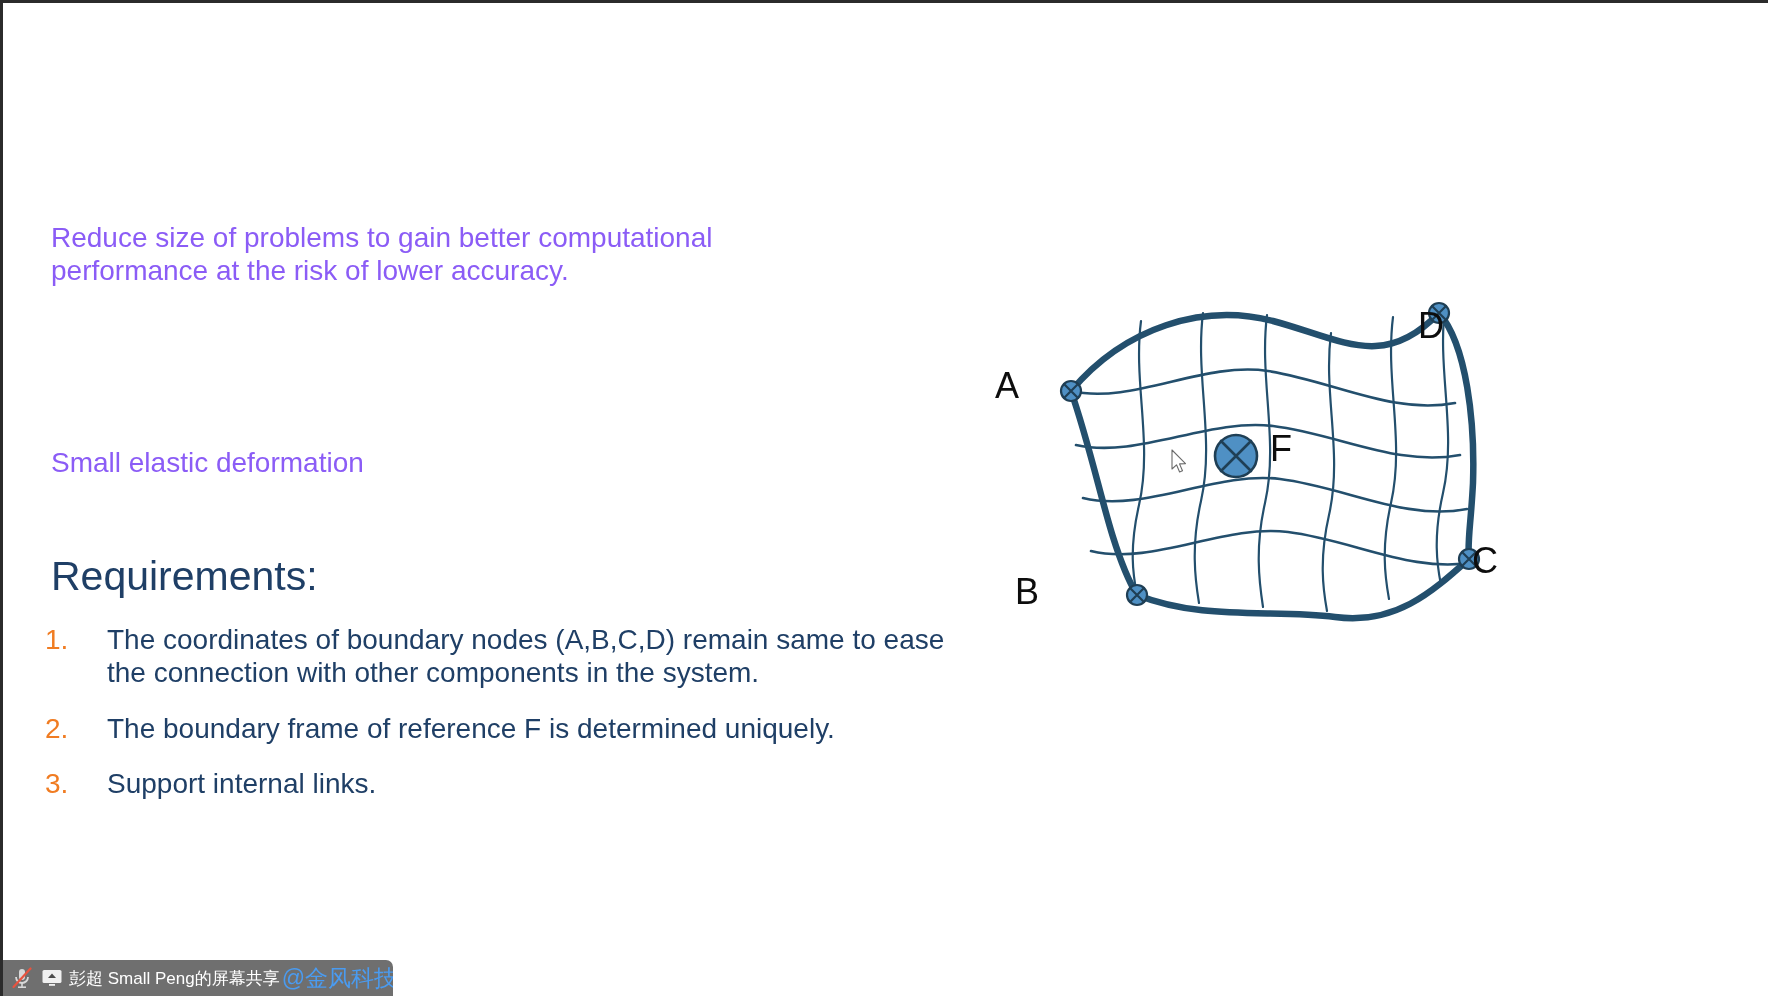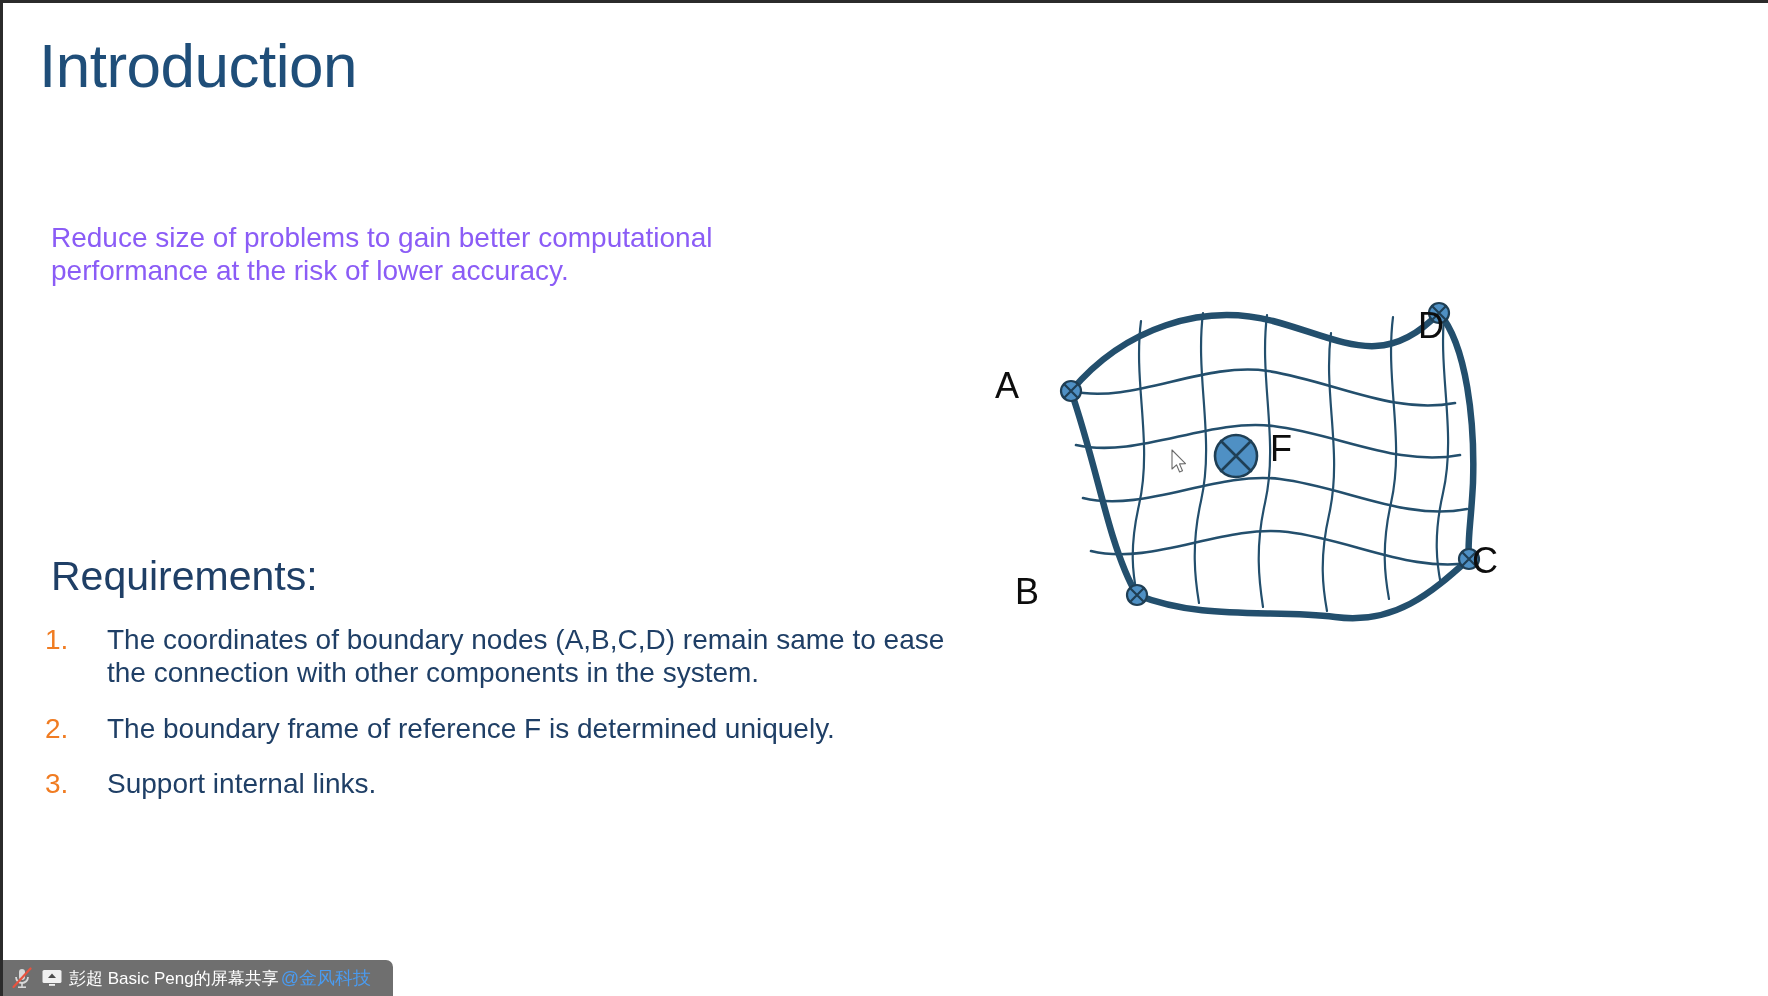"Introduction" div.title { html: <div>Introduction</div> -> none }
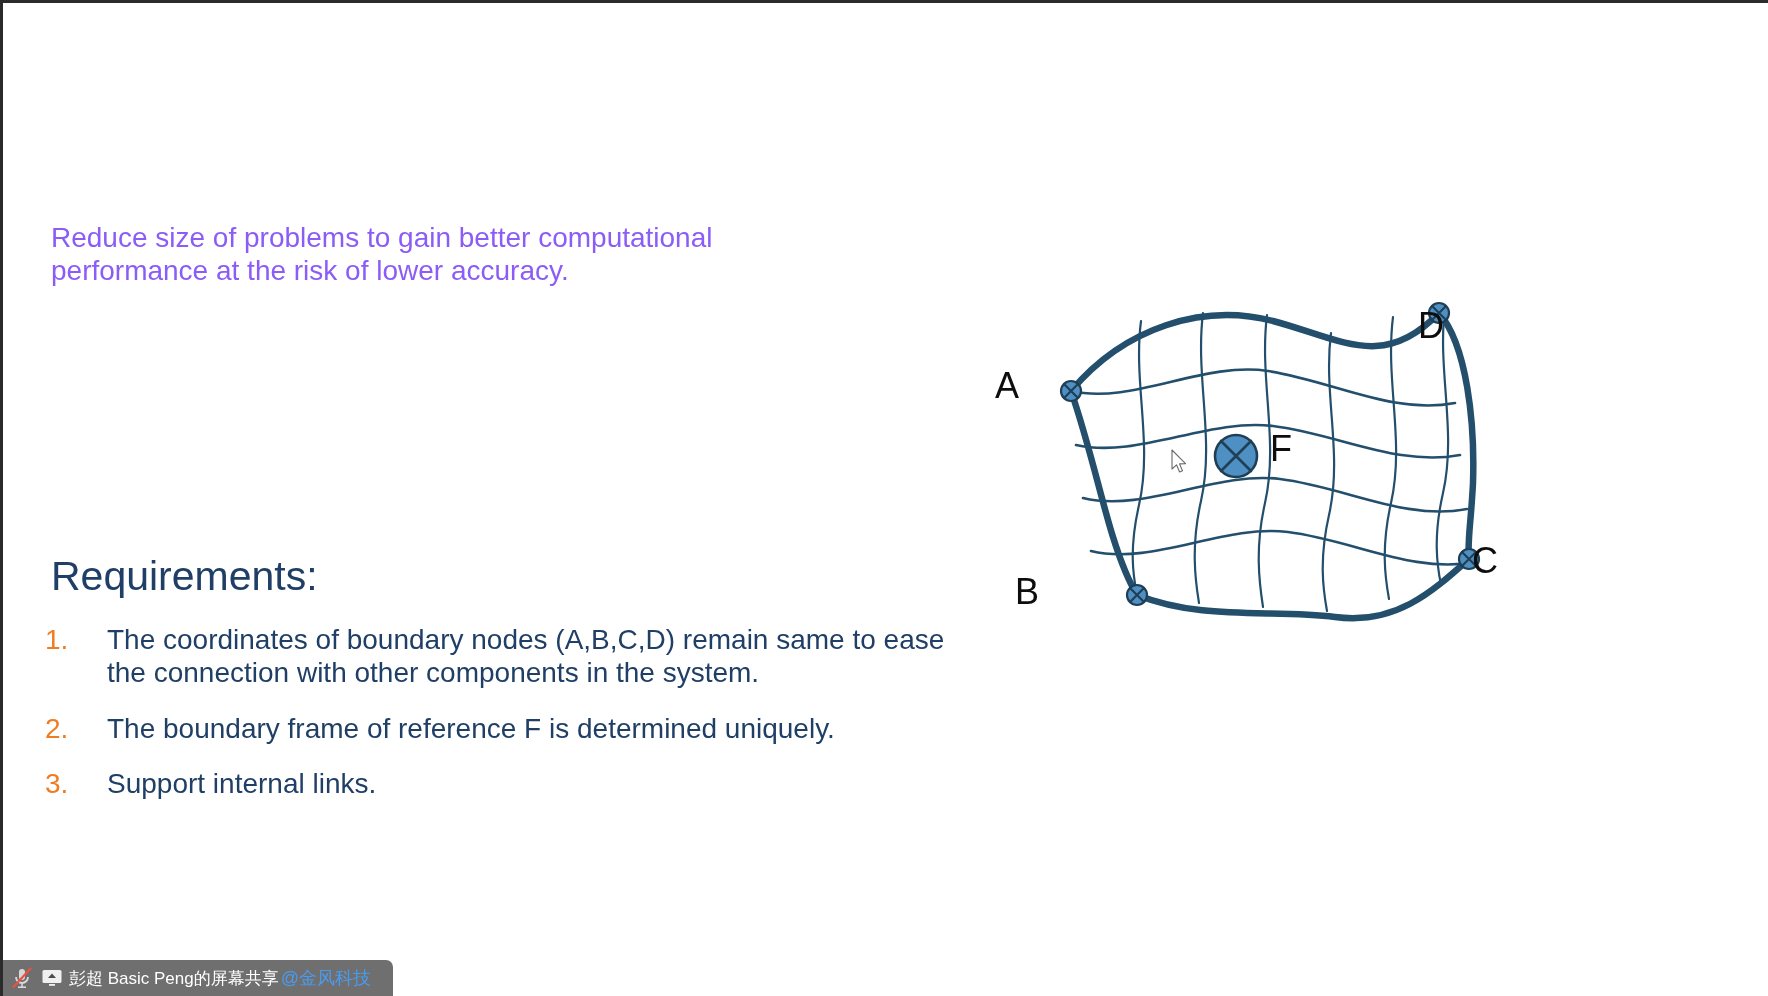"Small elastic deformation" div.body-para { html: none -> <div>Small elastic deformation</div> }
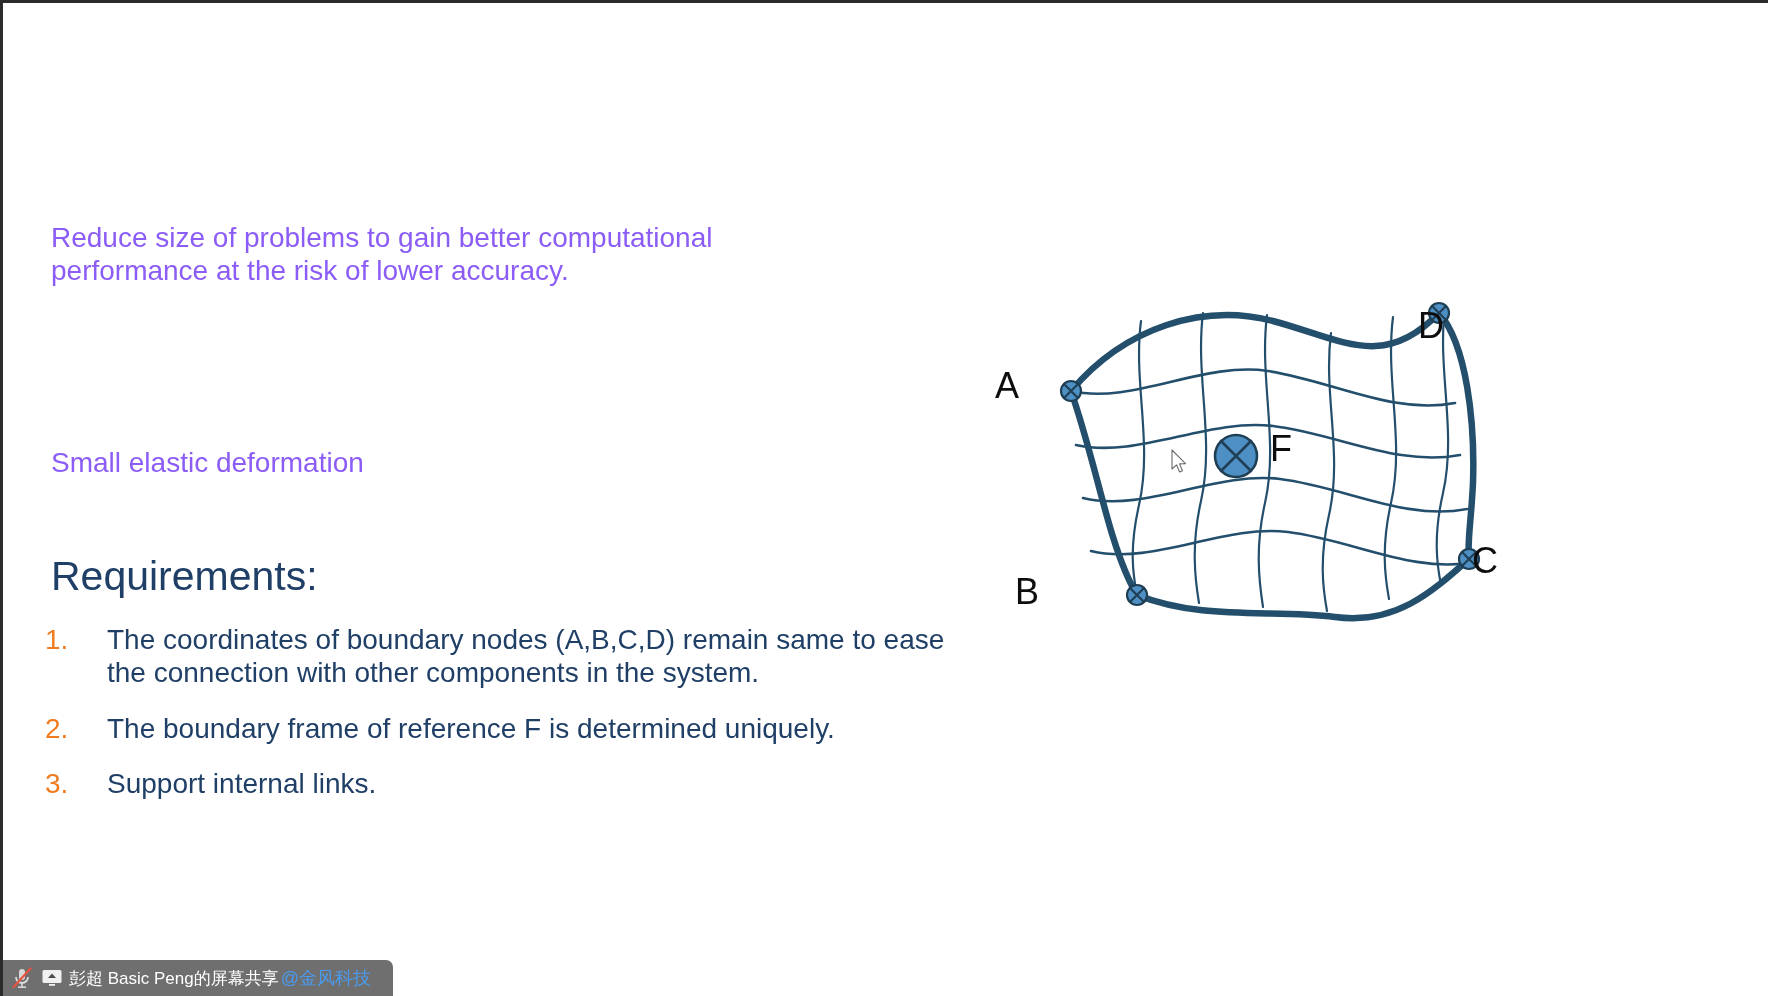"彭超 Basic Peng的屏幕共享" span.tb-text { text: Basic -> Small }
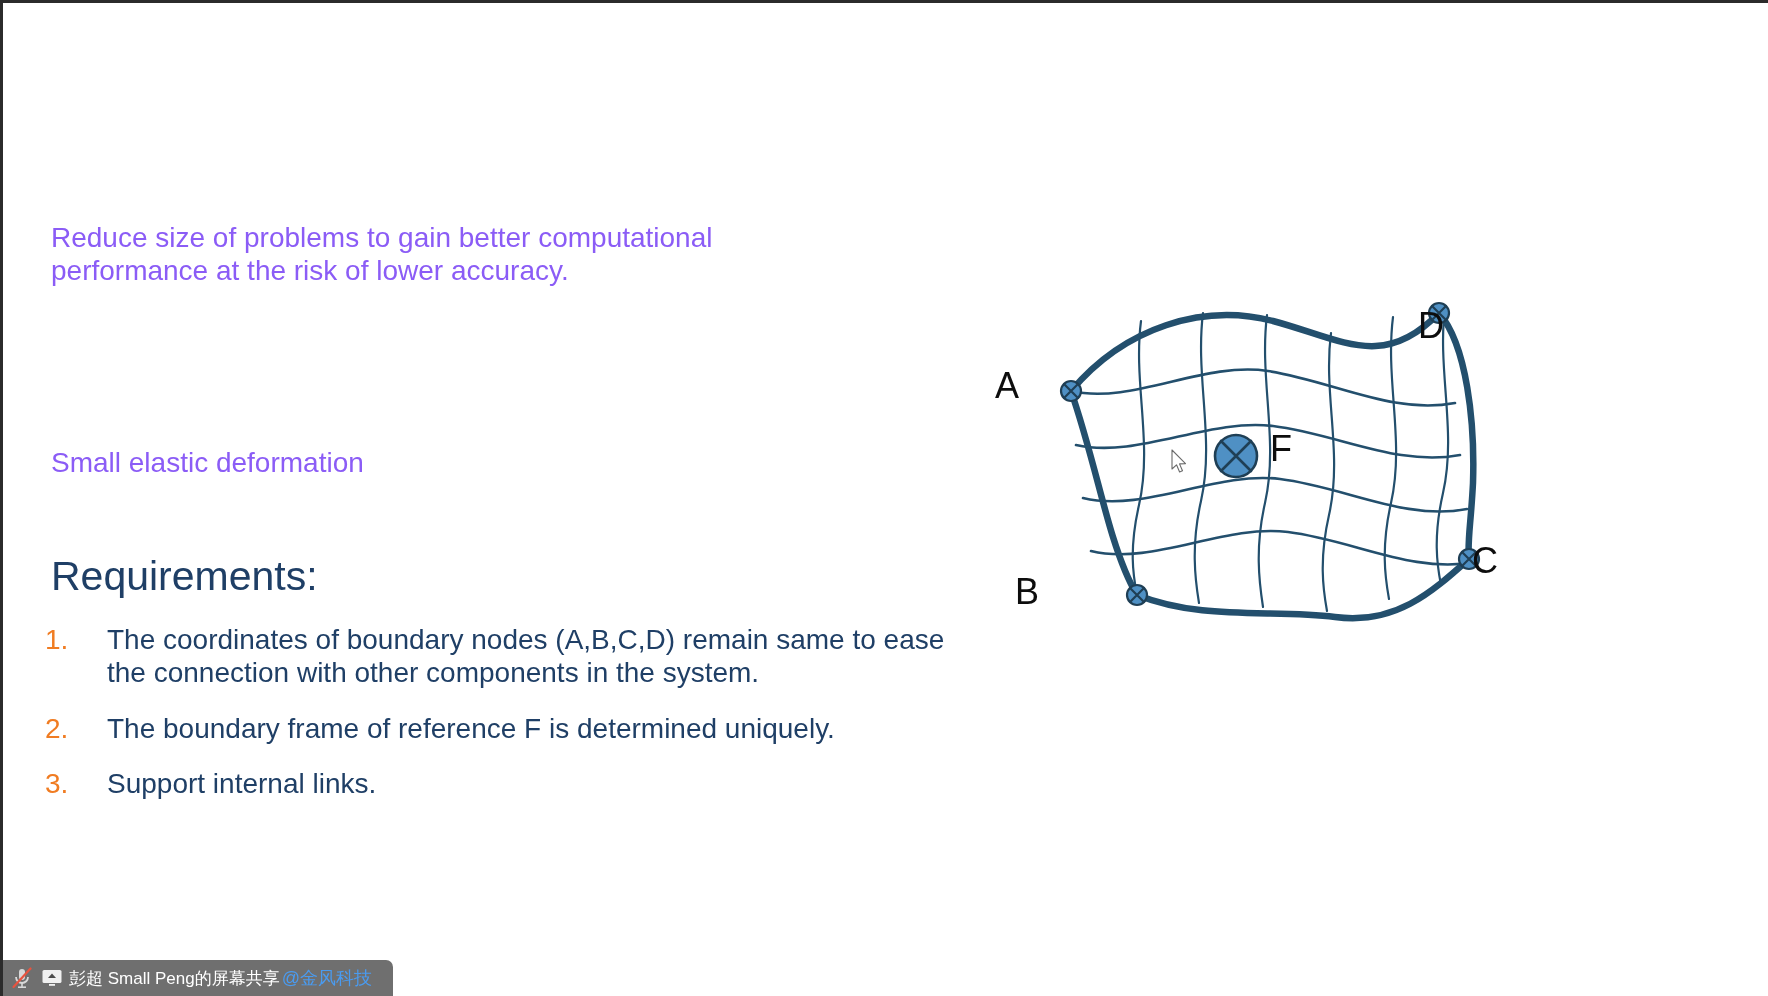"@金风科技" .tb-handle { font-size: 18px -> 23px }
